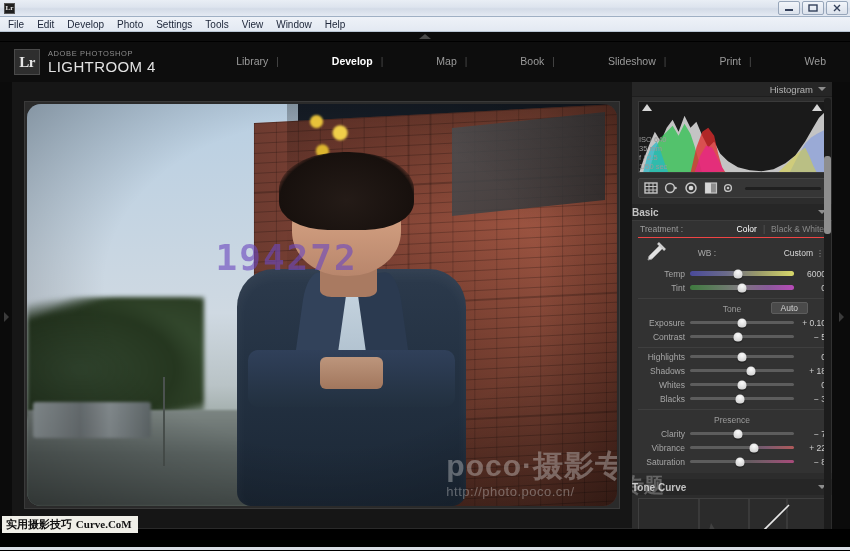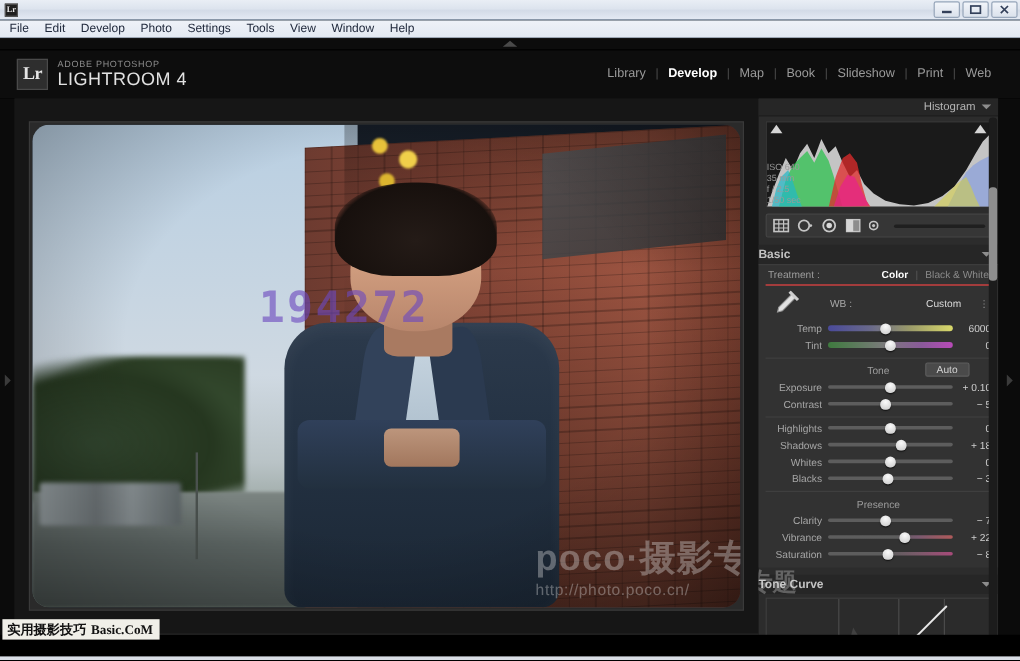"Library" .module { margin-left: none -> 45px }
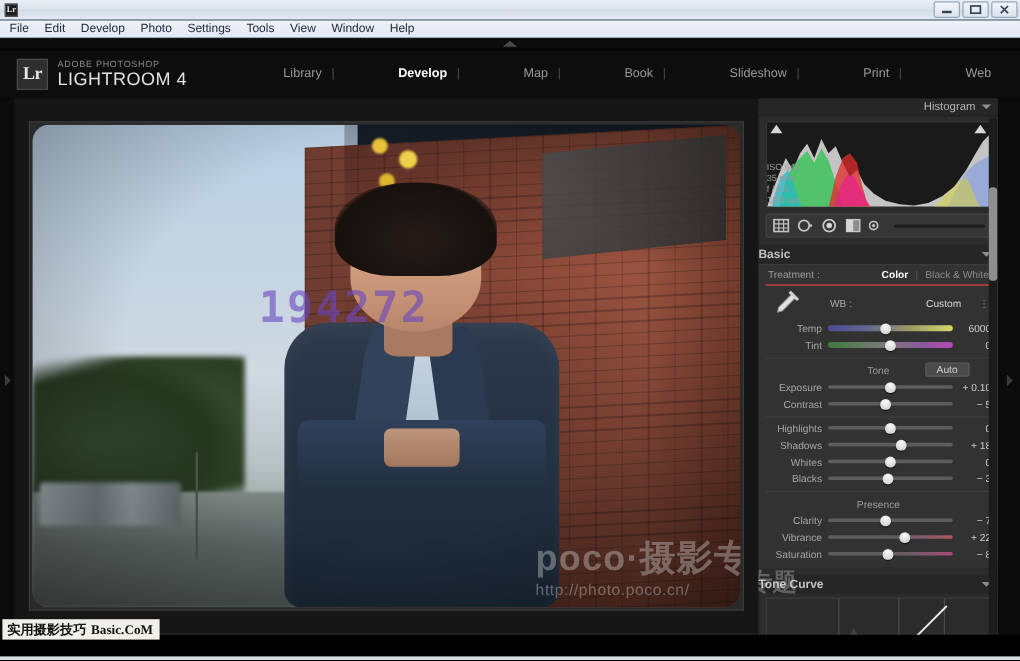"Color" .treat-opt.on { font-weight: bold -> normal }
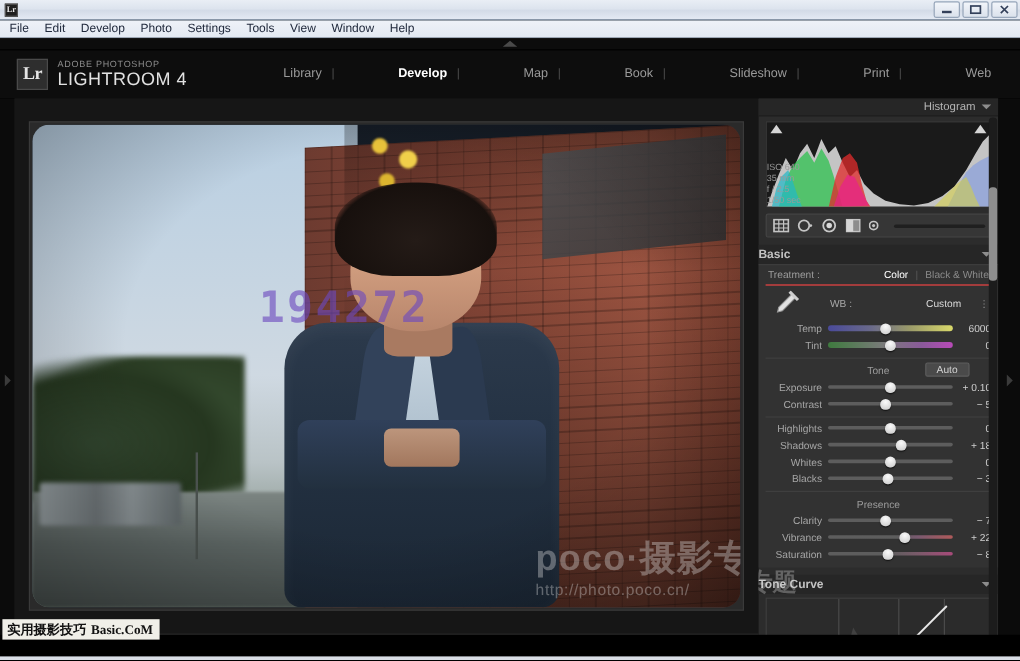"Custom" .wb-val { gap: 15px -> 3px }
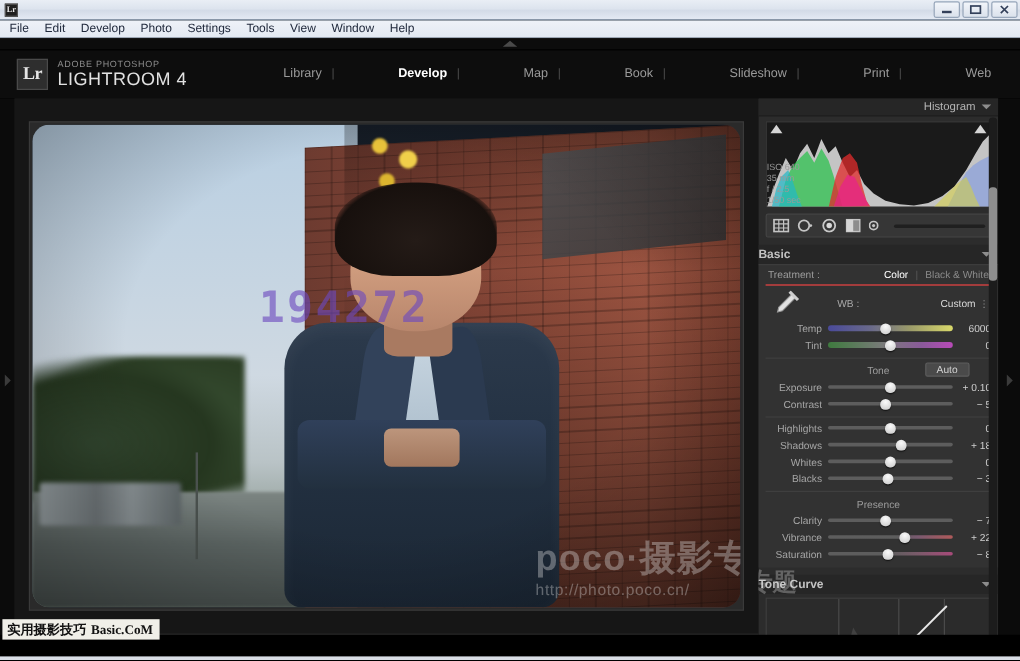"Basic.CoM" span.lat { text: Basic.CoM -> Curve.CoM }
